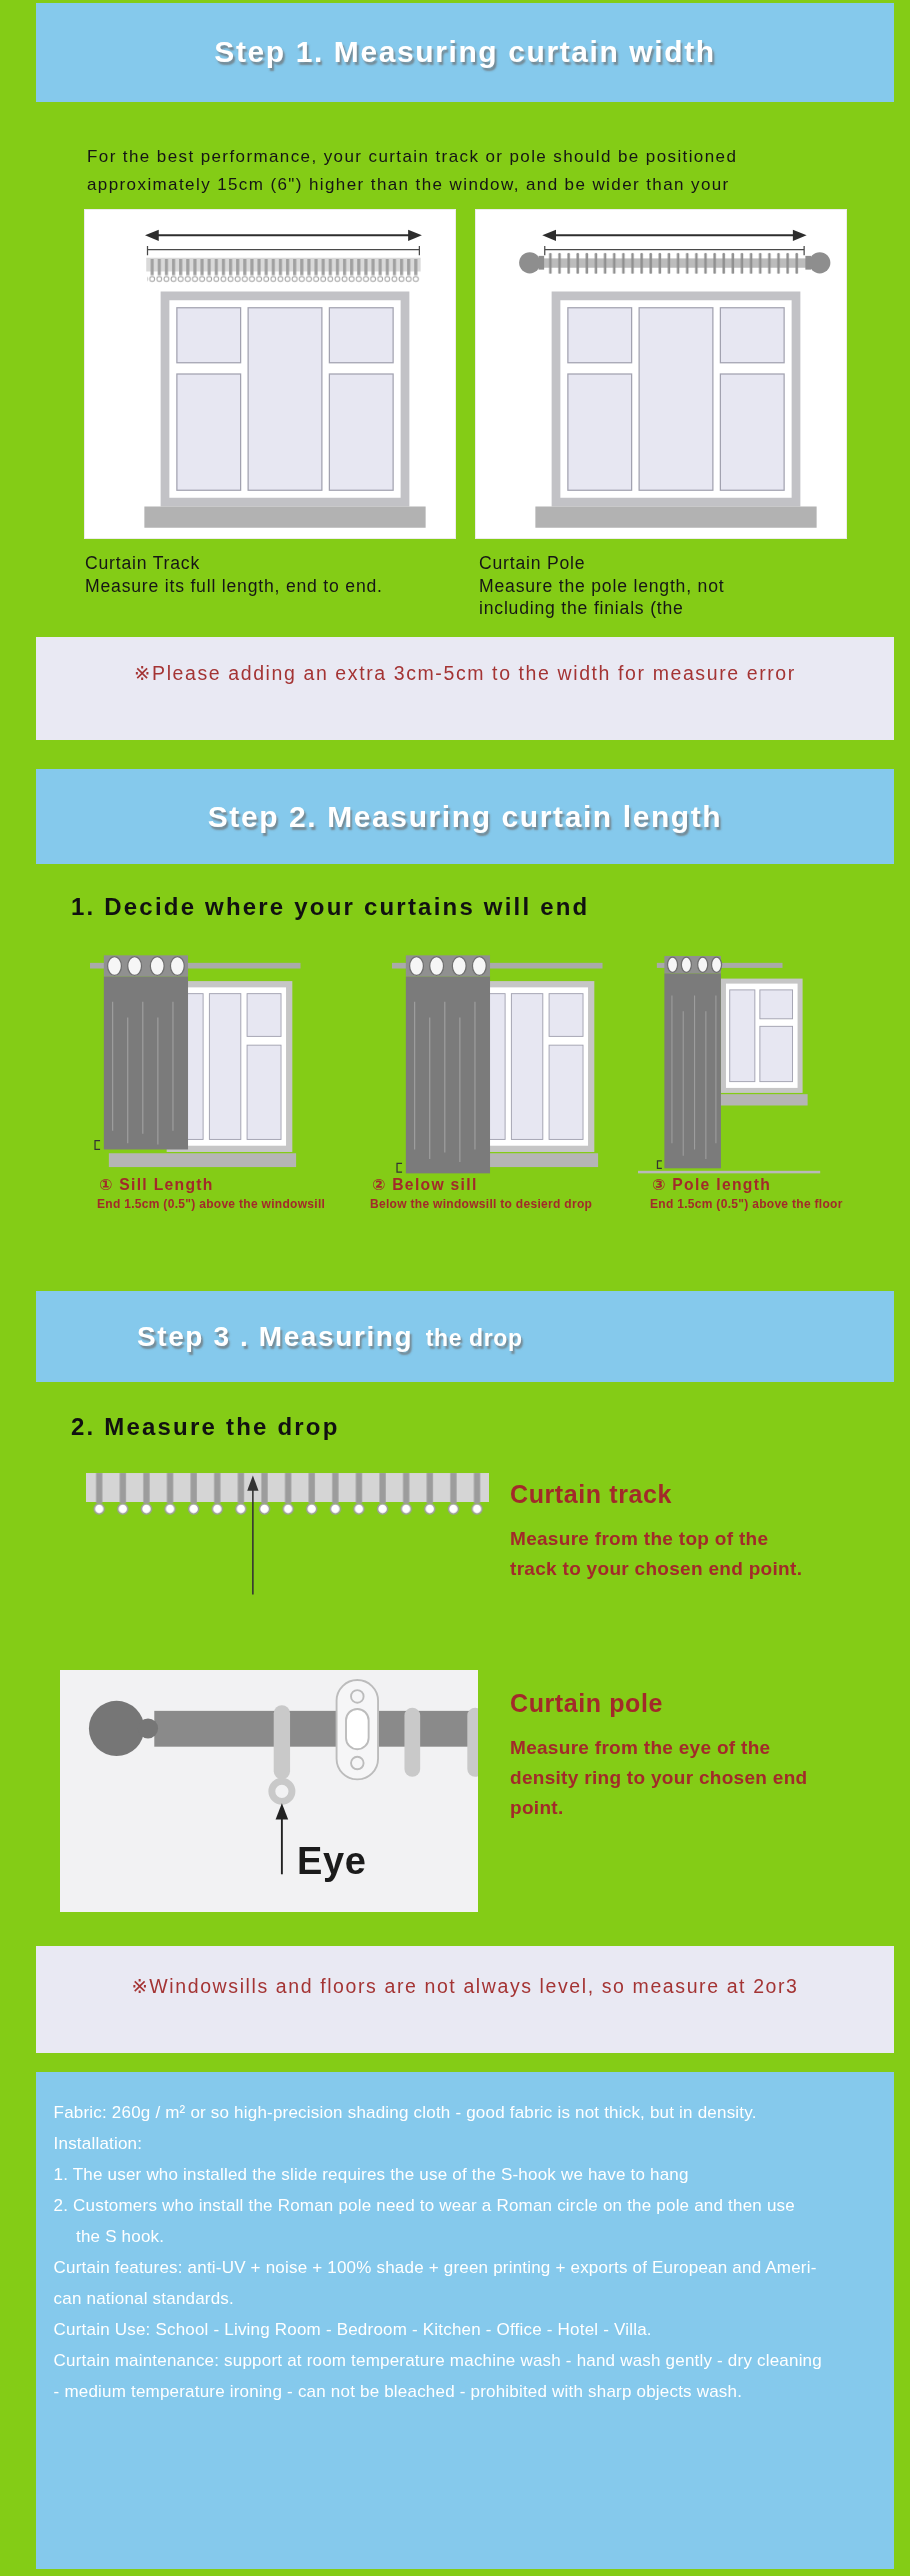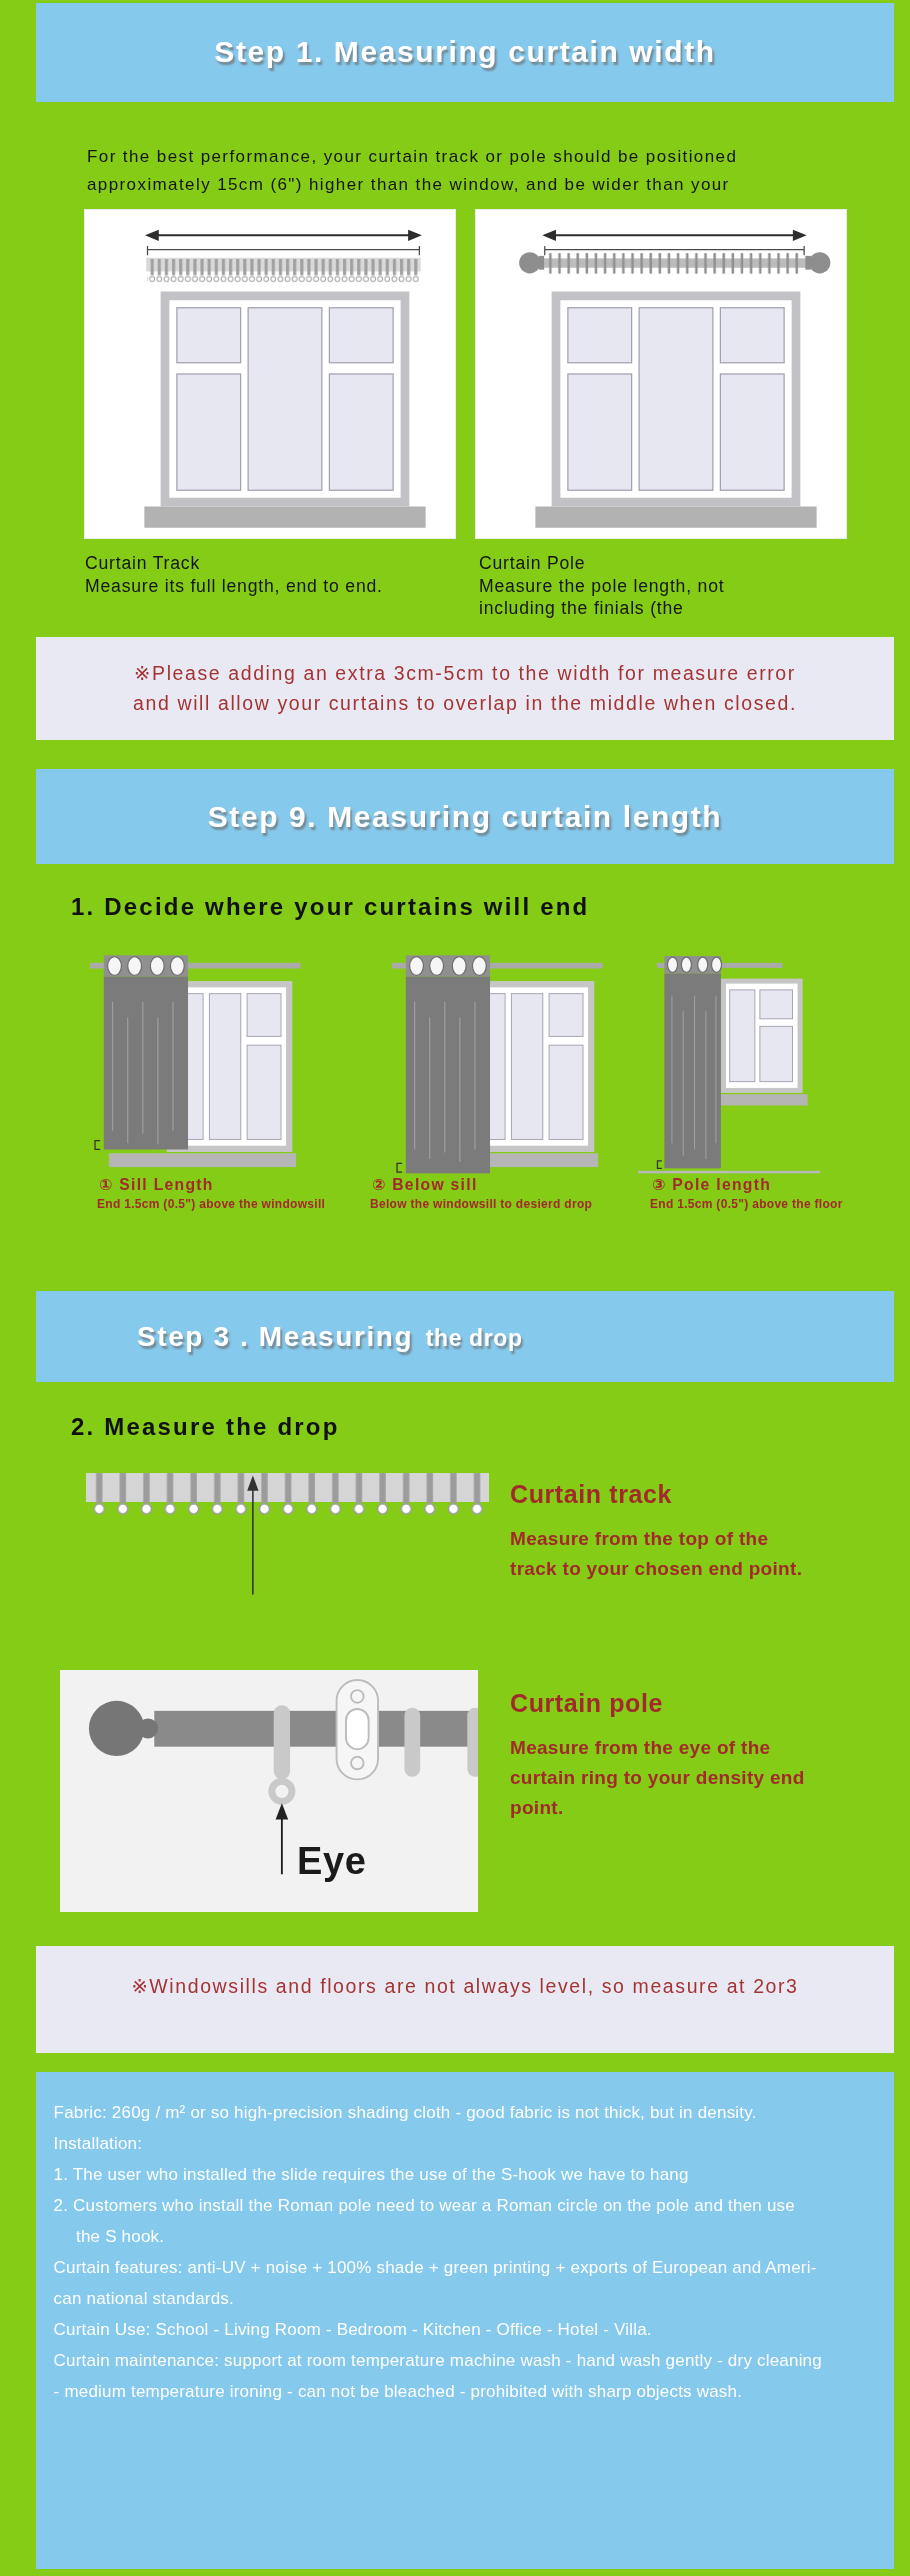"and will allow your curtains" div { html: <div>and will allow your curtains to overlap in the middle when closed.</div> -> none }
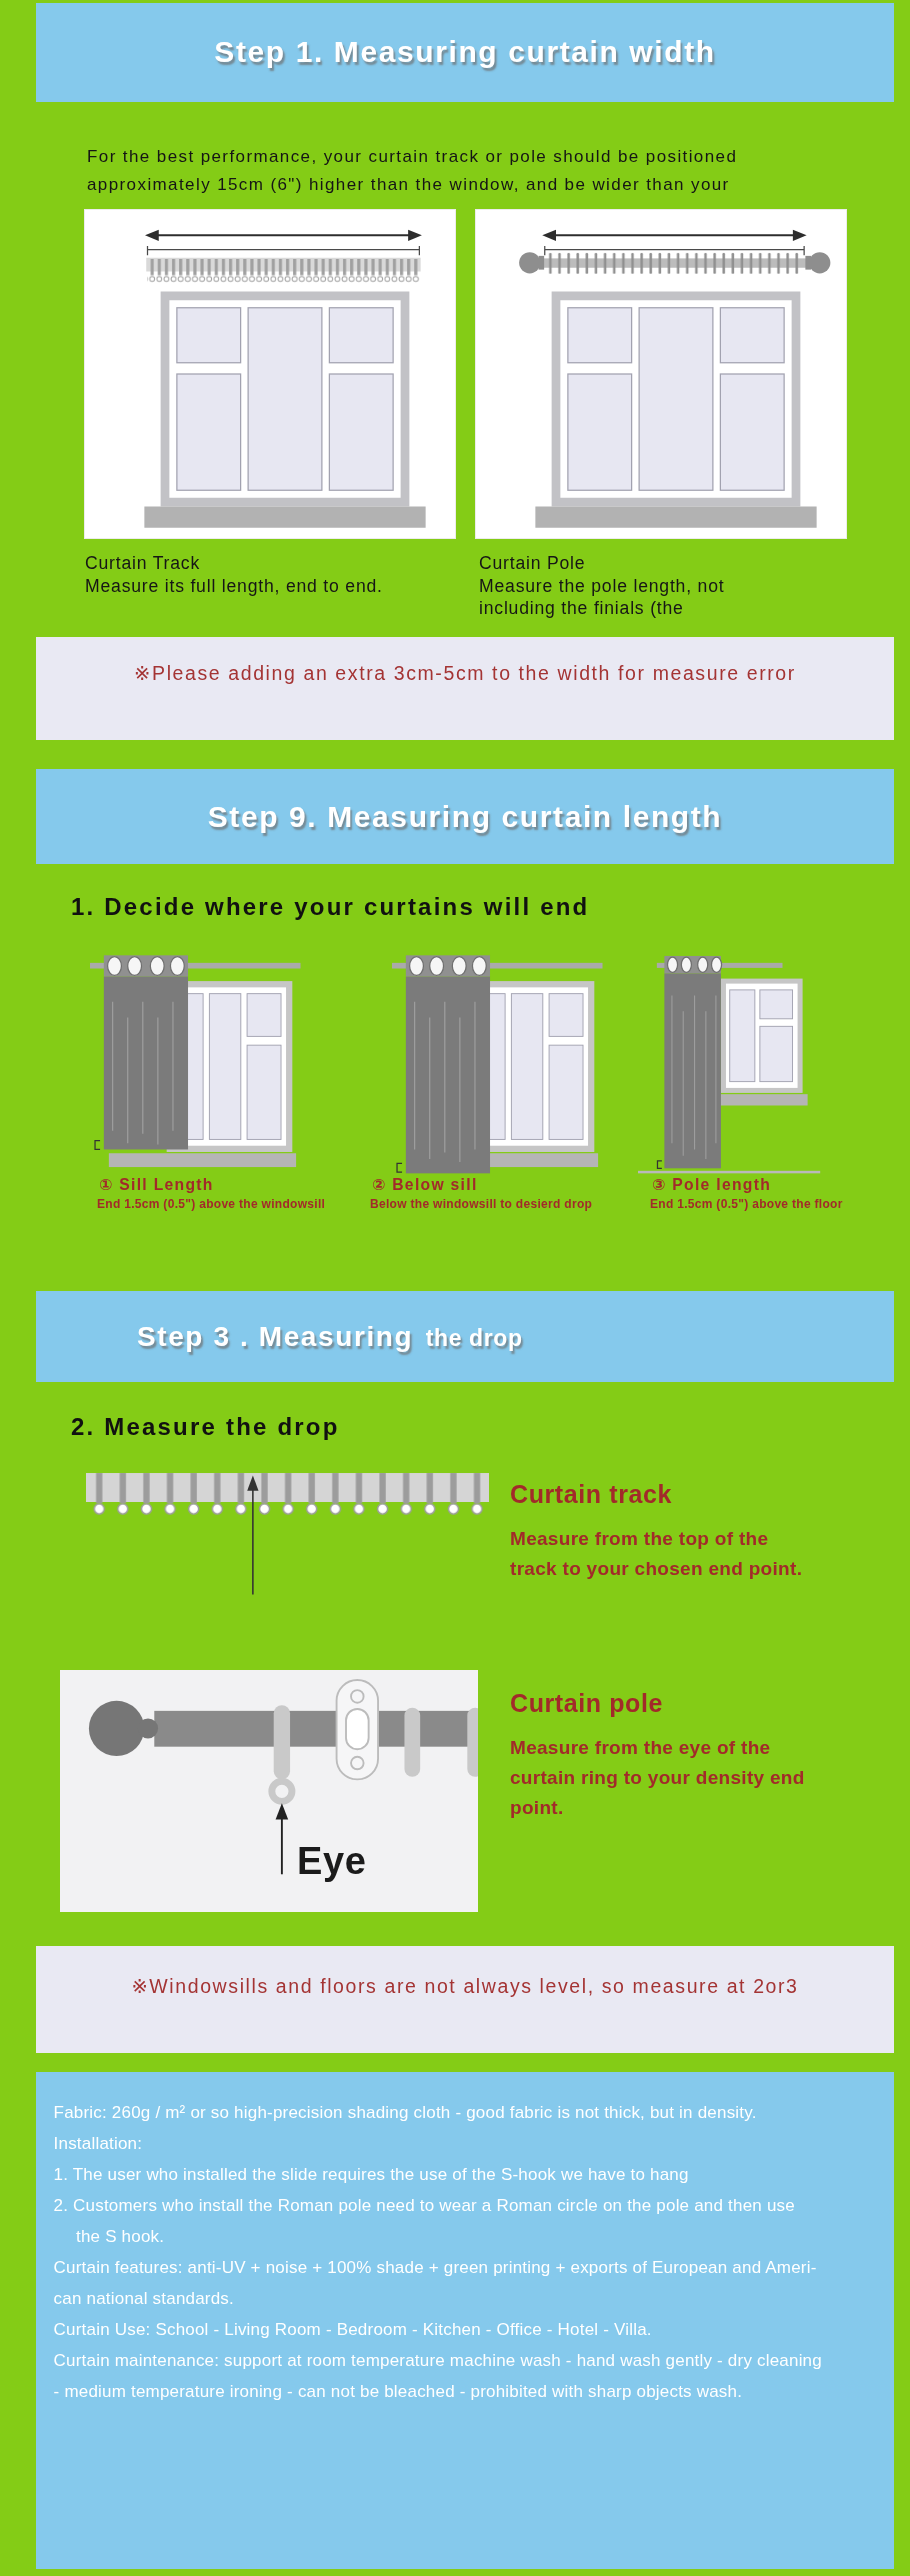"Step 9. Measuring curtain length" div.t { text: 9 -> 2 }
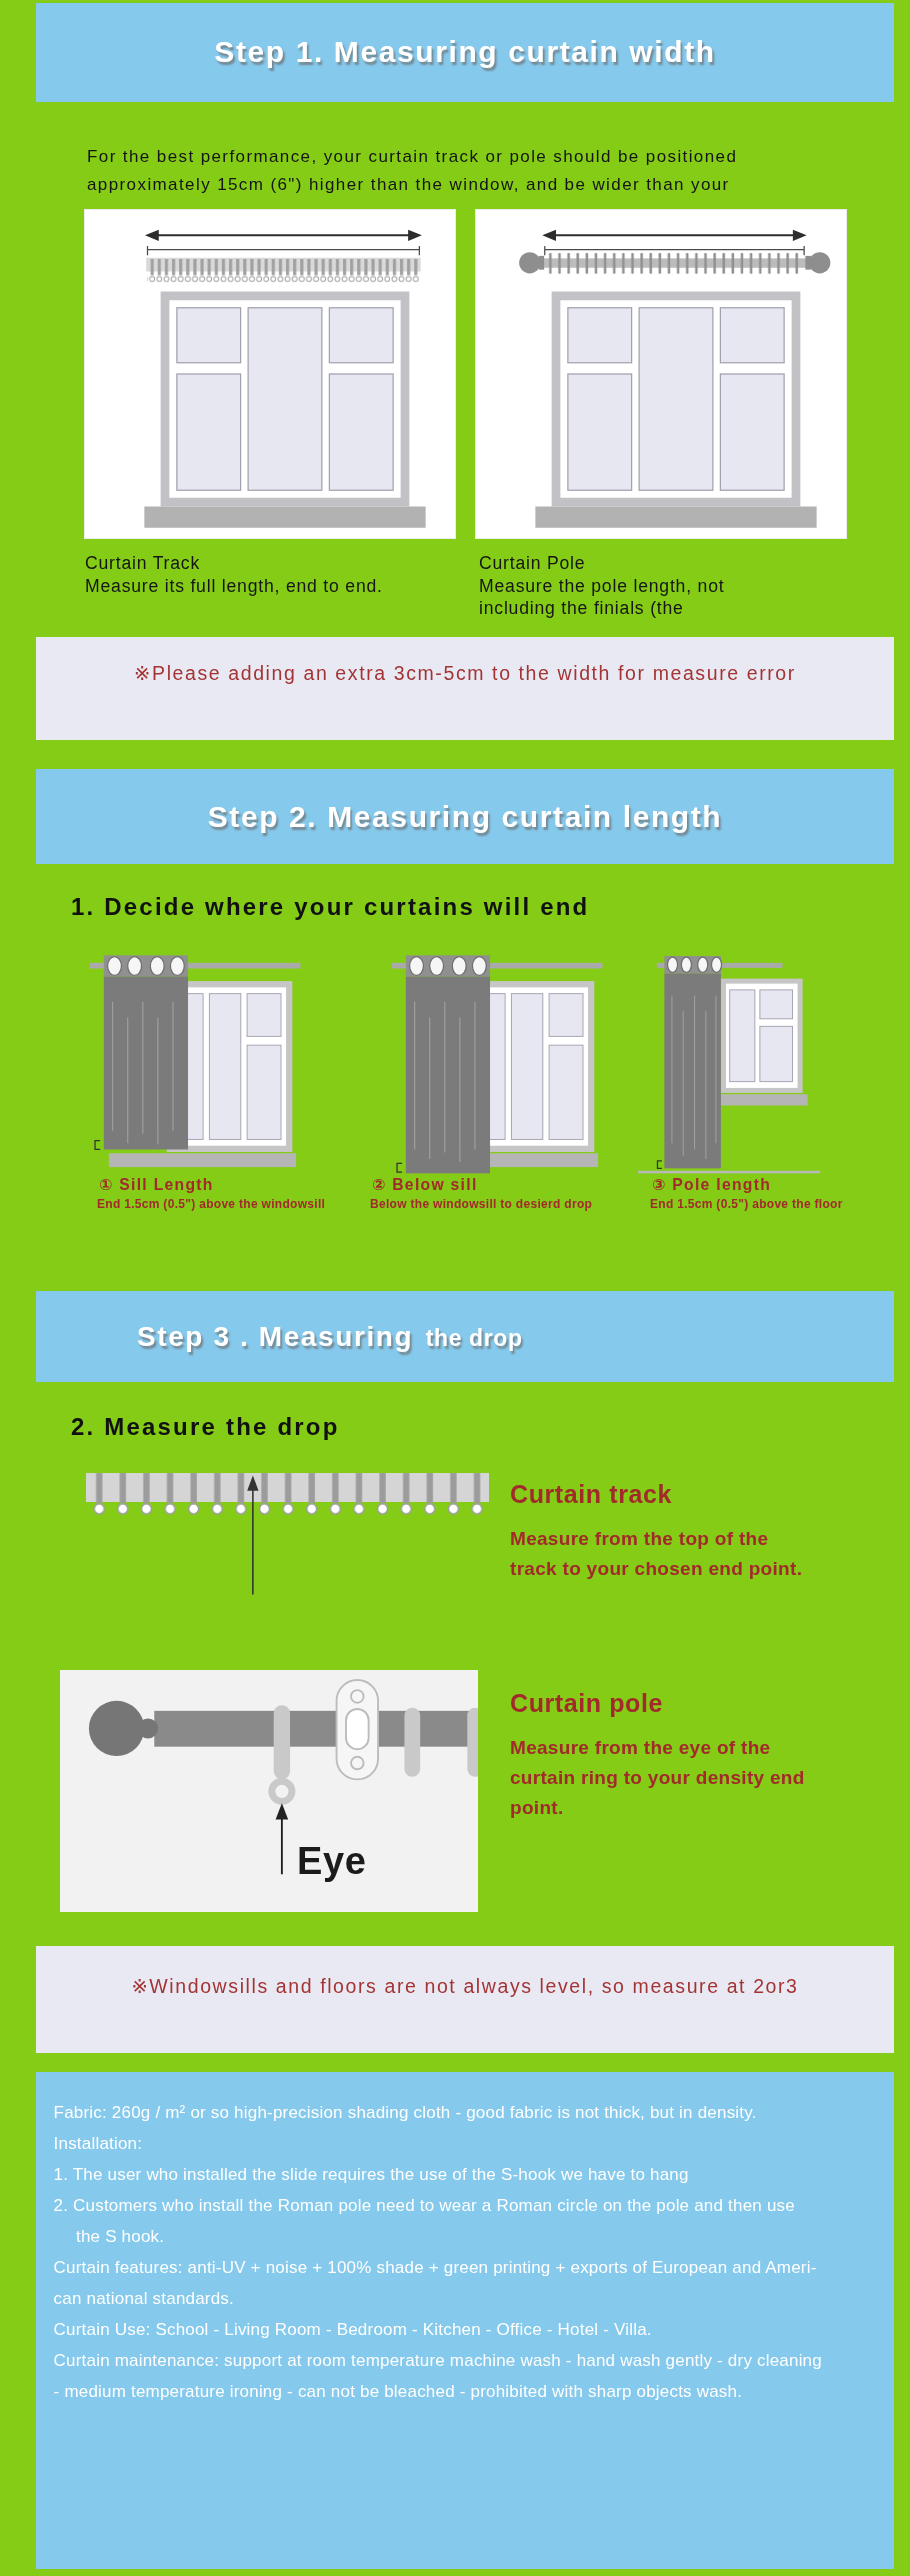"curtain ring to your density" div { text: curtain ring to your density -> density ring to your chosen }
